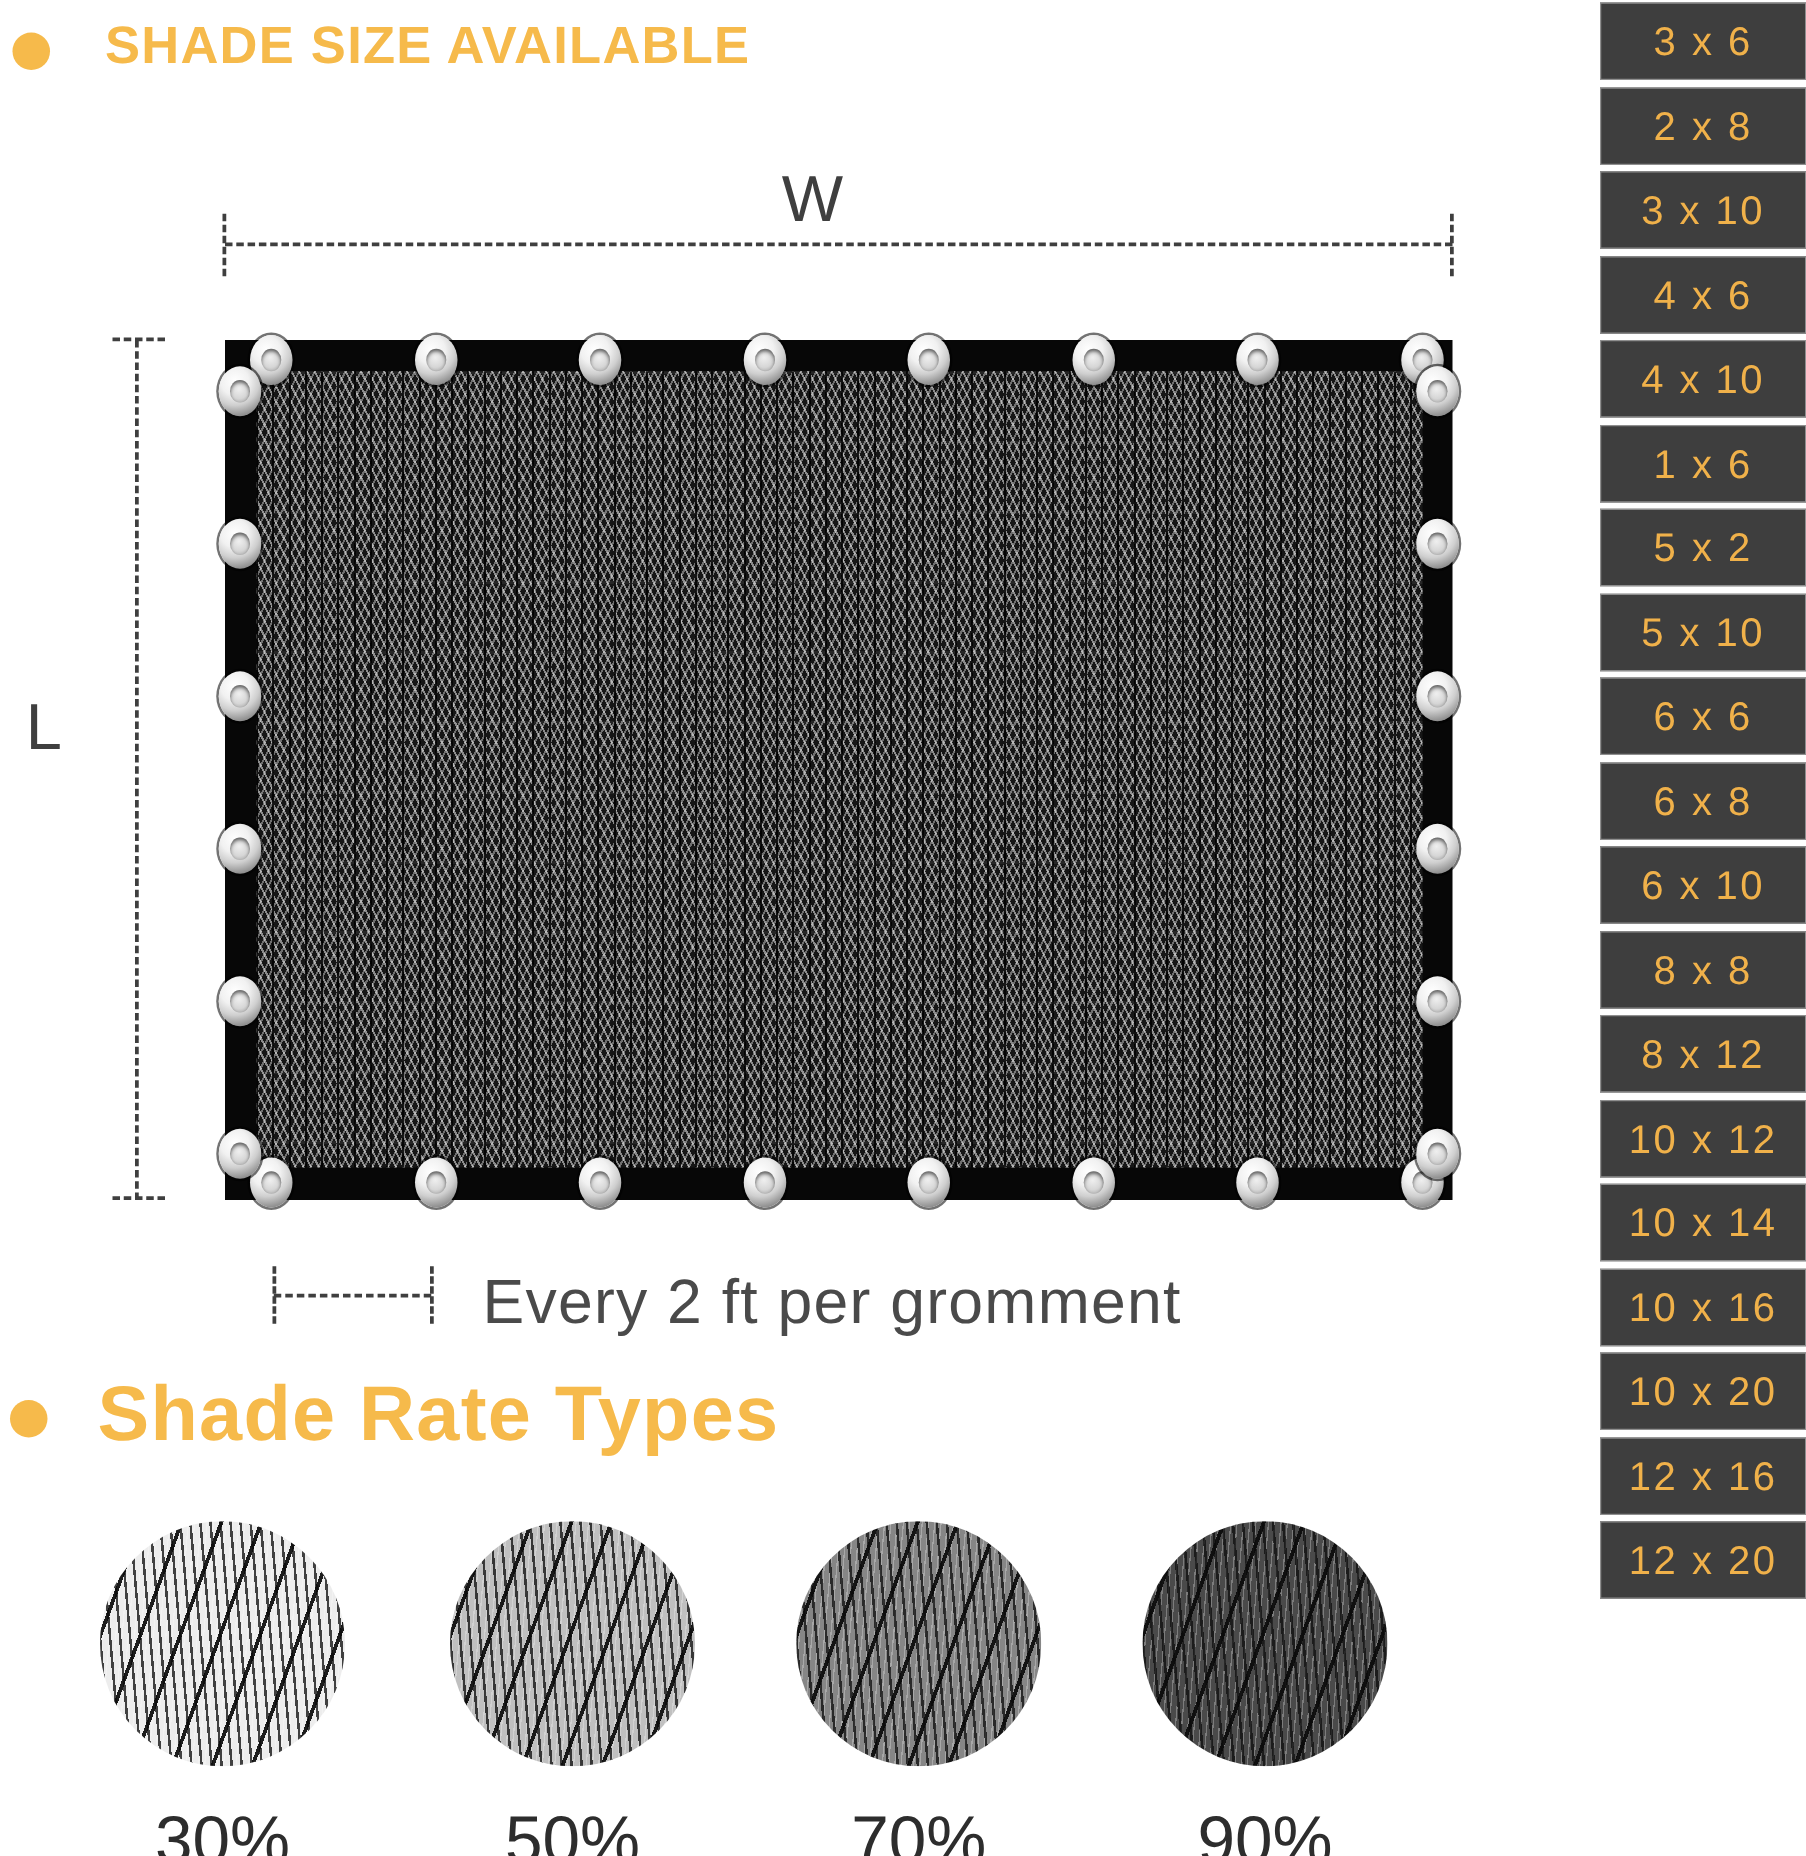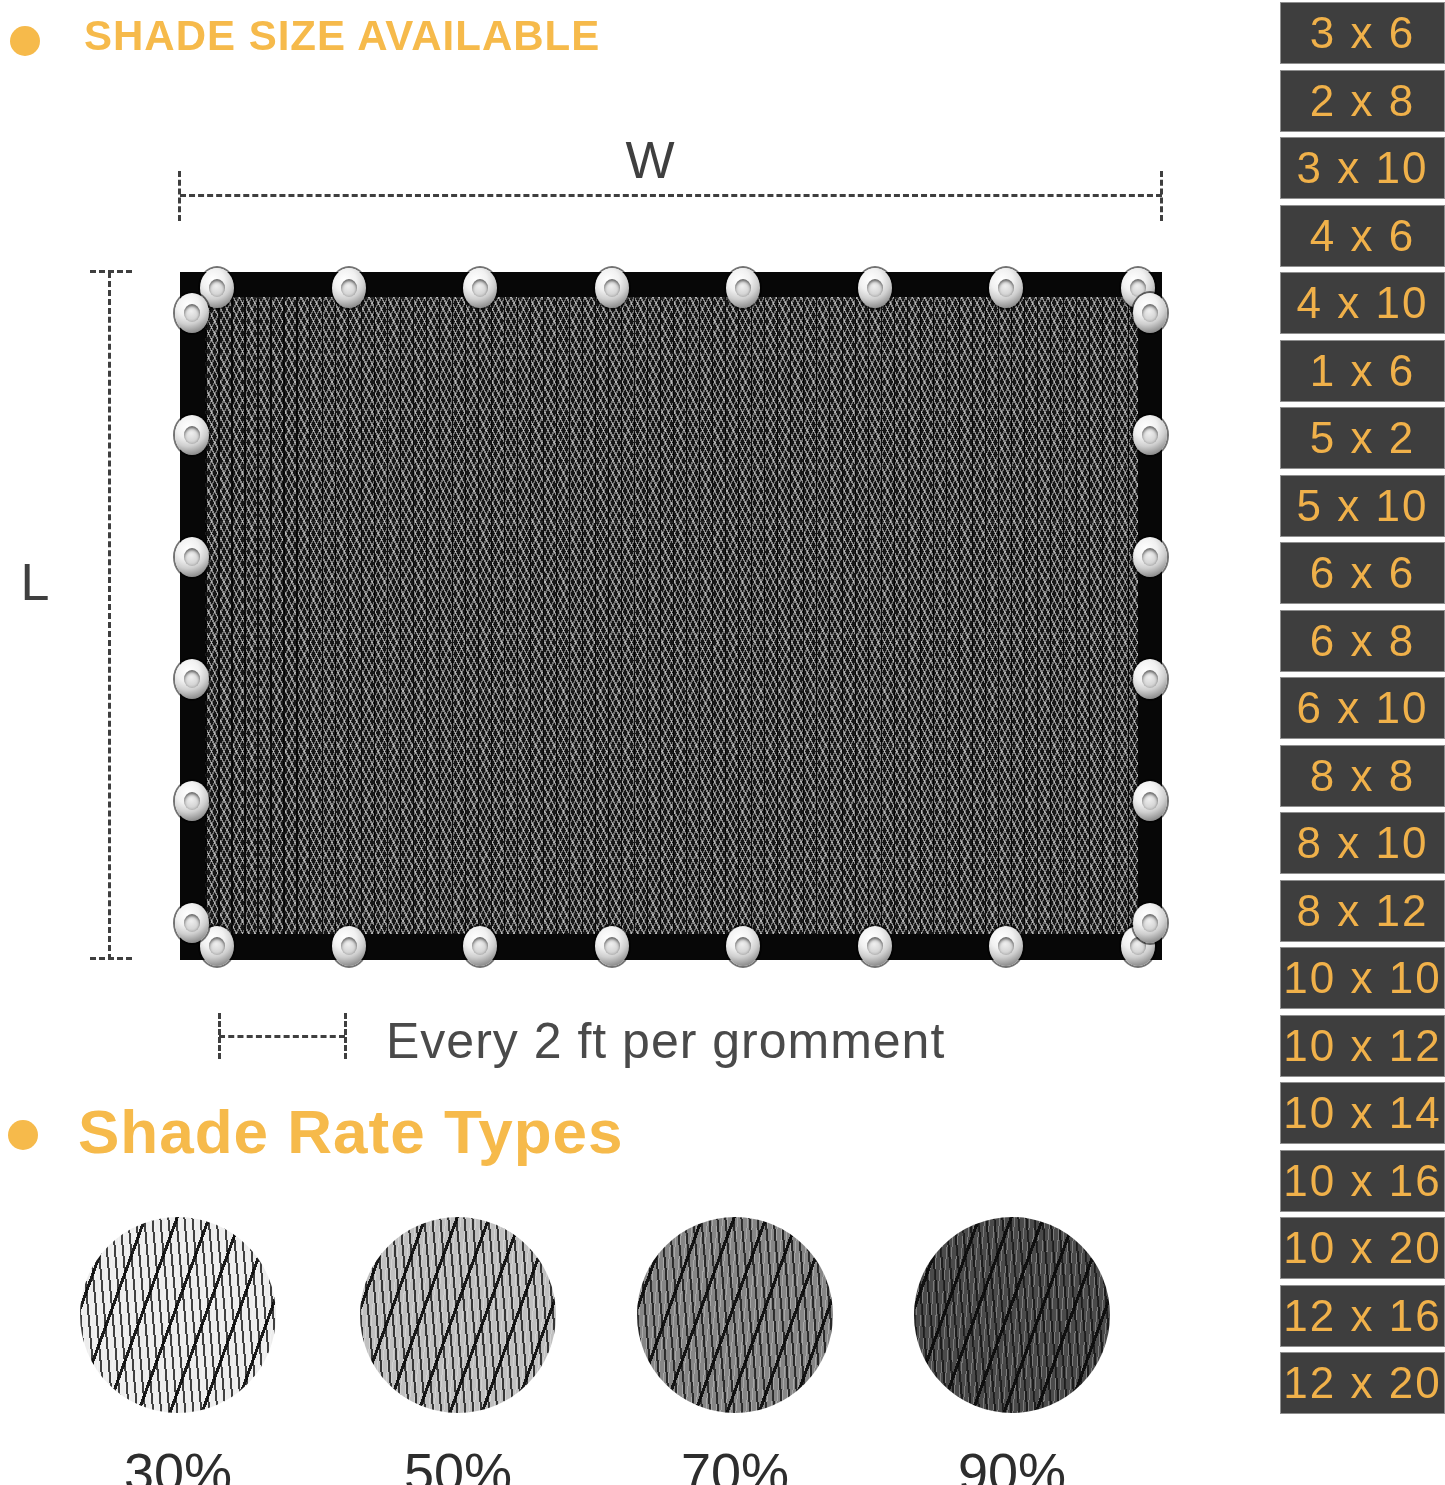"3 x 6" .size-box { font-size: 44px -> 32px }
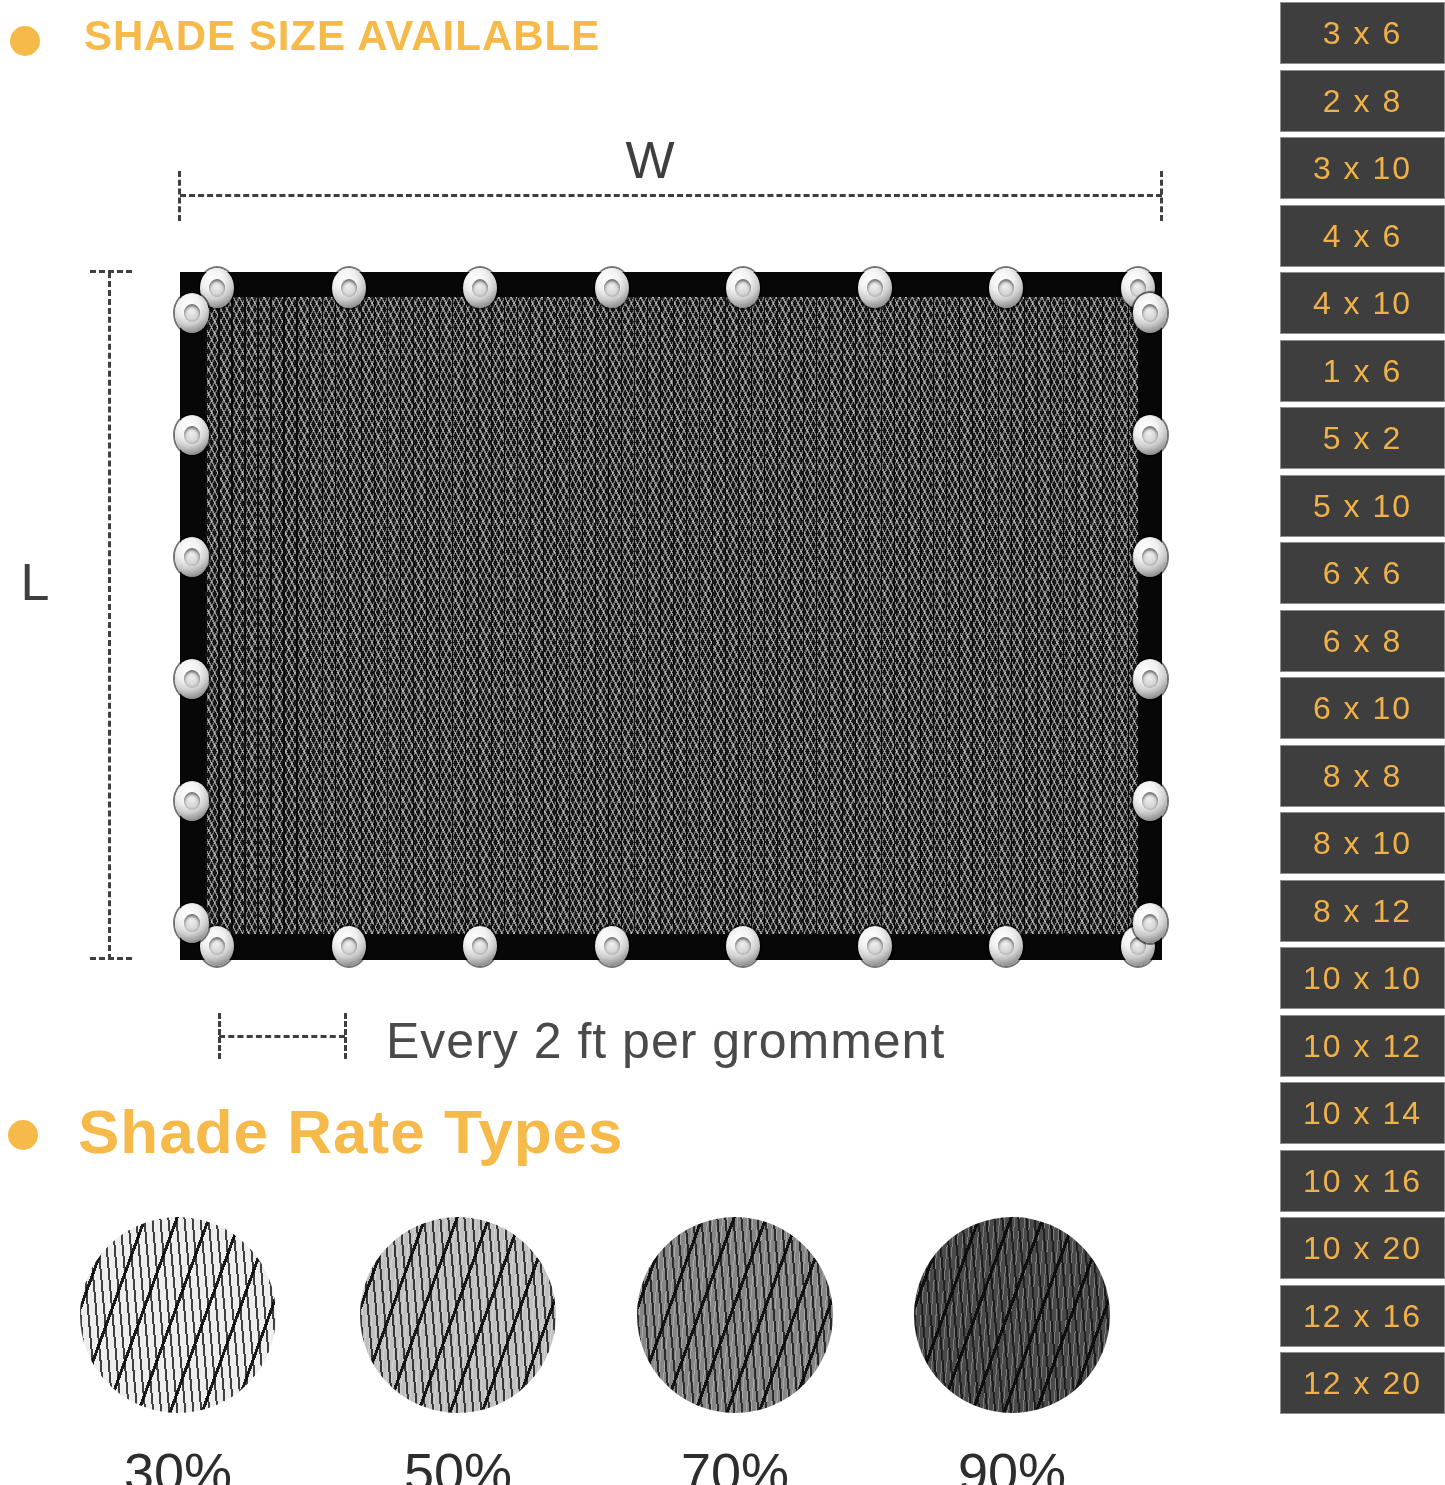"8 x 10" div.size-box { html: <div>8 x 10</div> -> none }
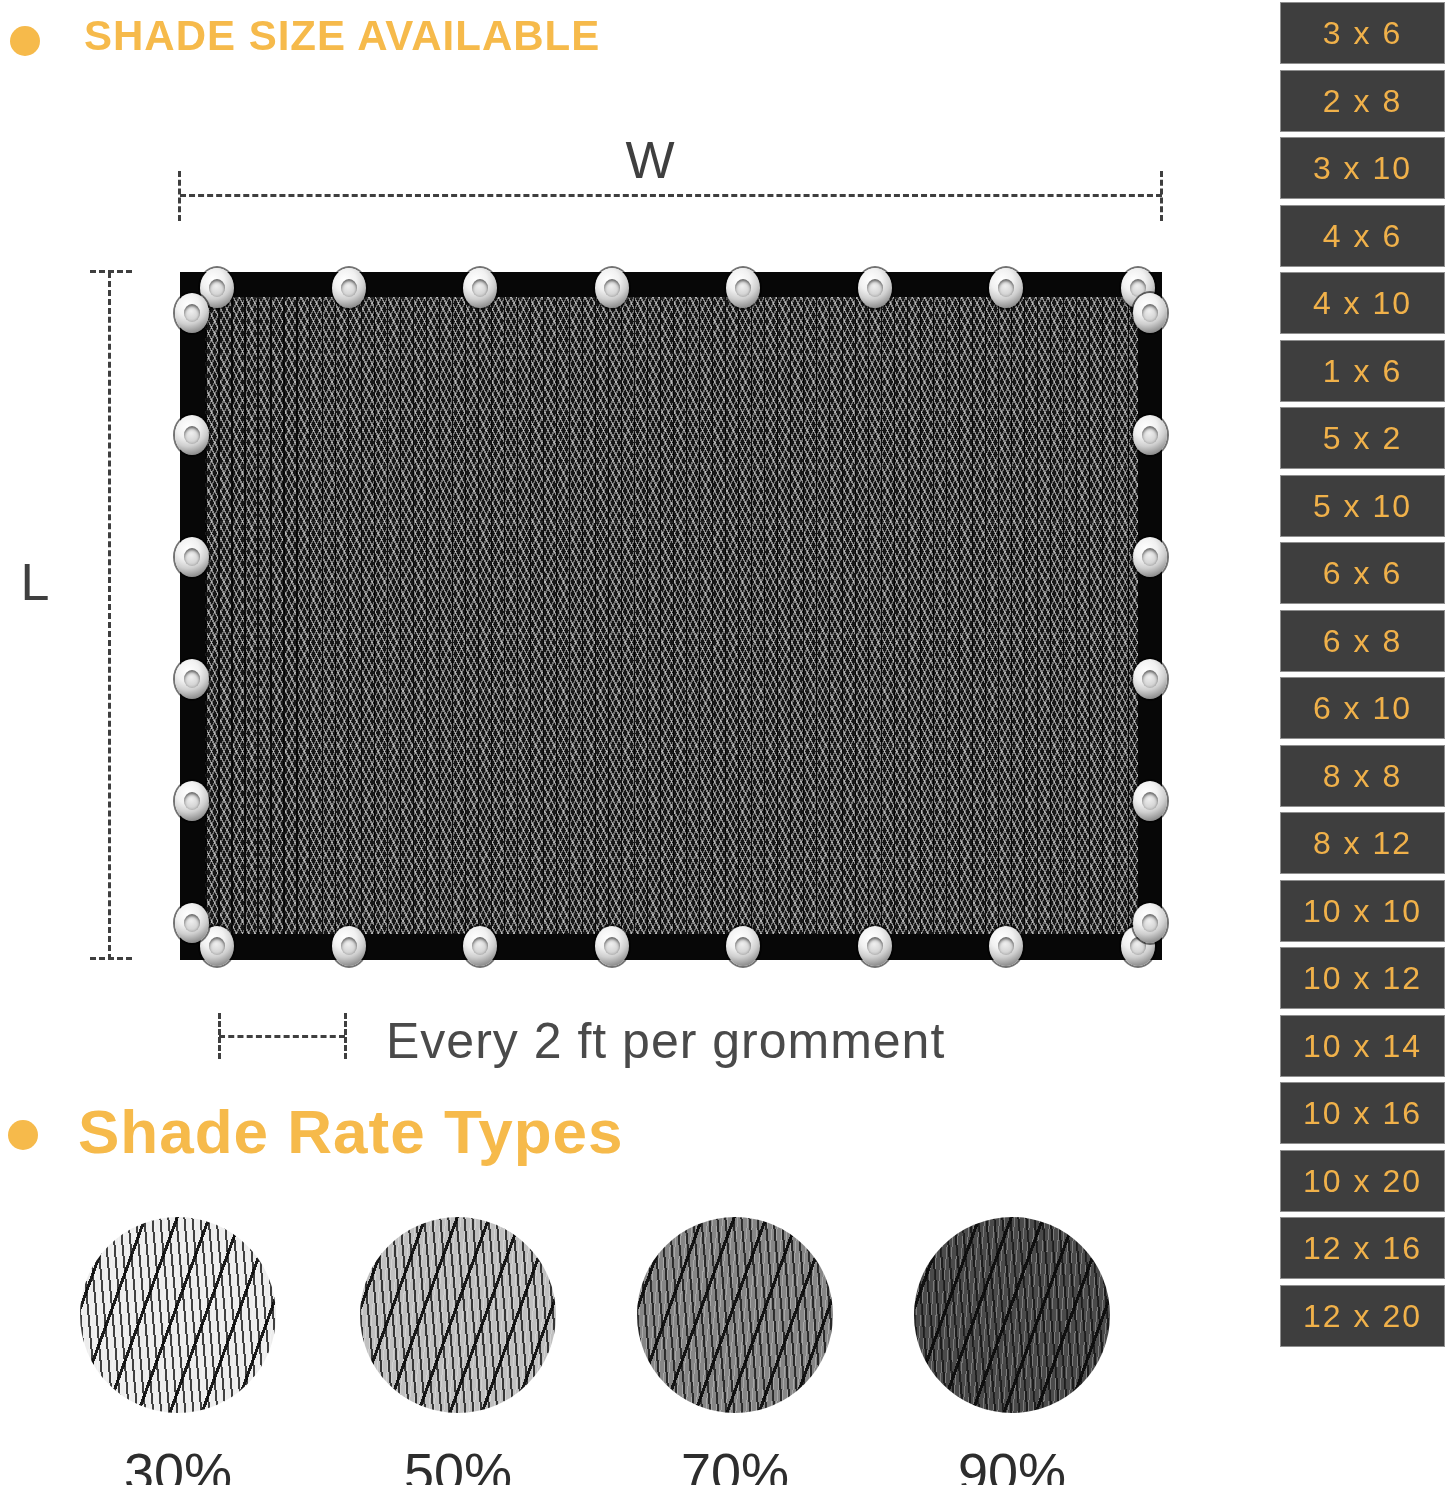"10 x 10" div.size-box { html: <div>10 x 10</div> -> none }
